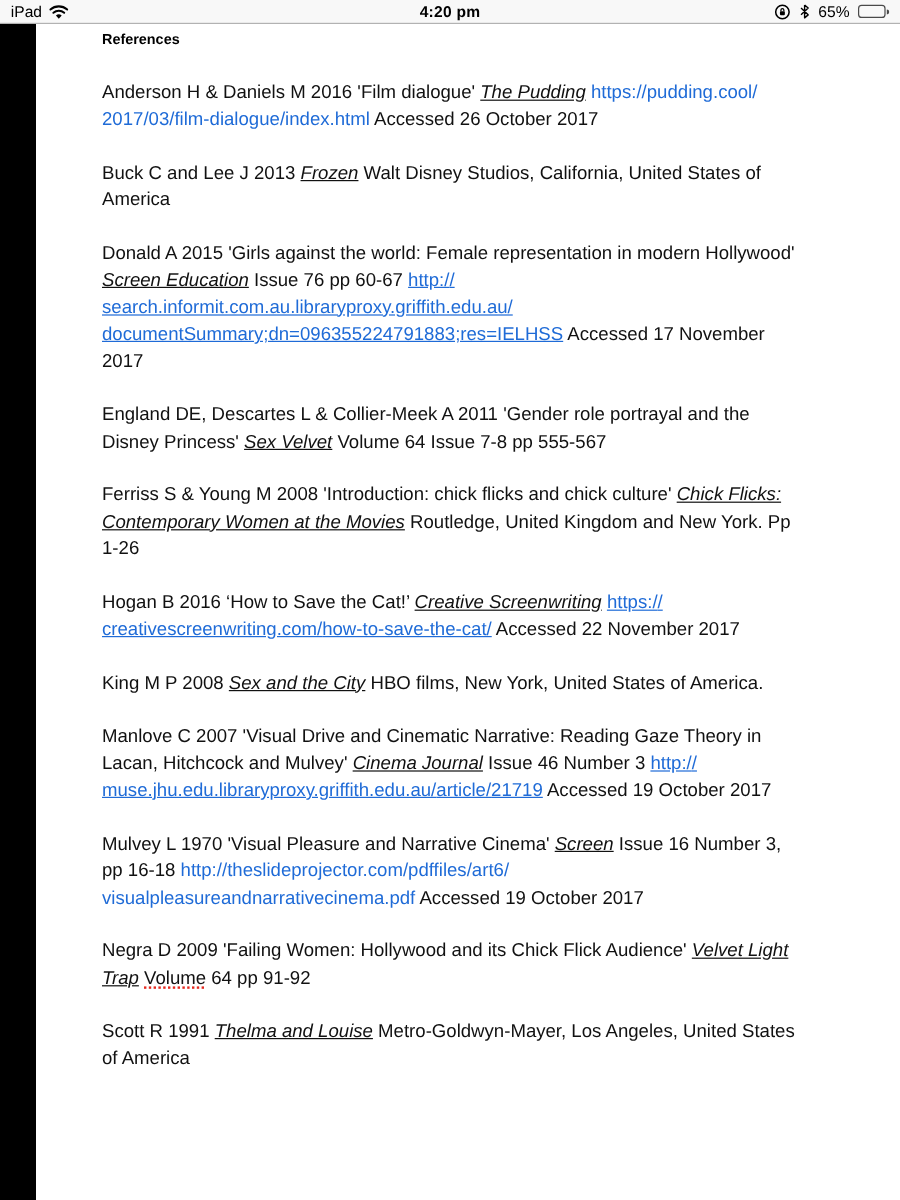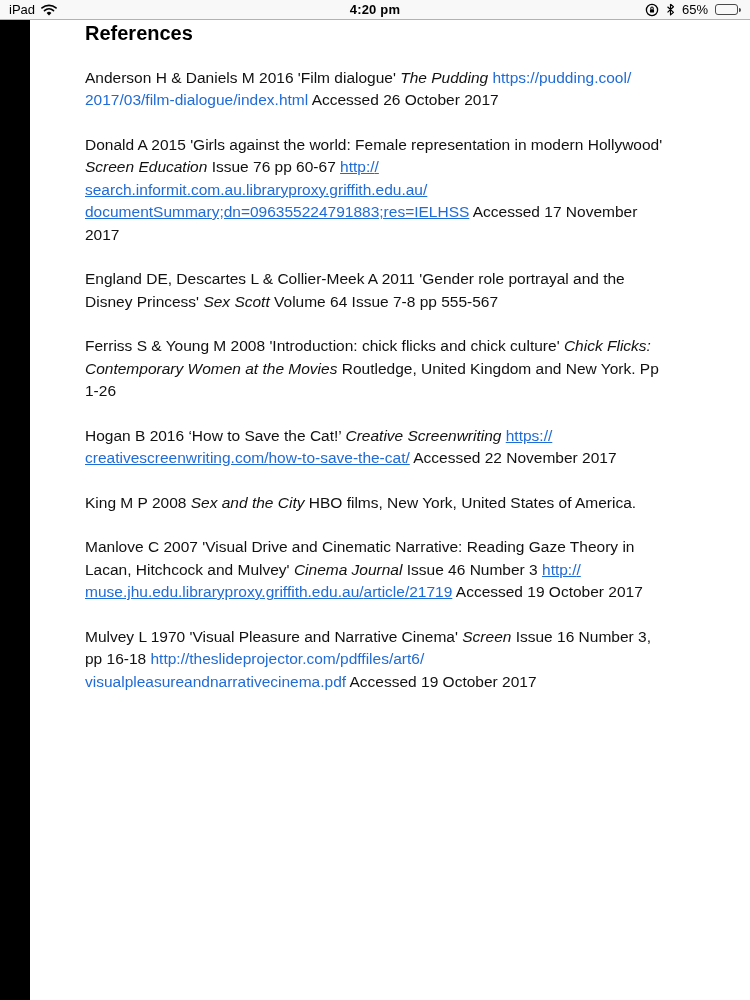"References" .doc-title { font-size: 20px -> 12px }
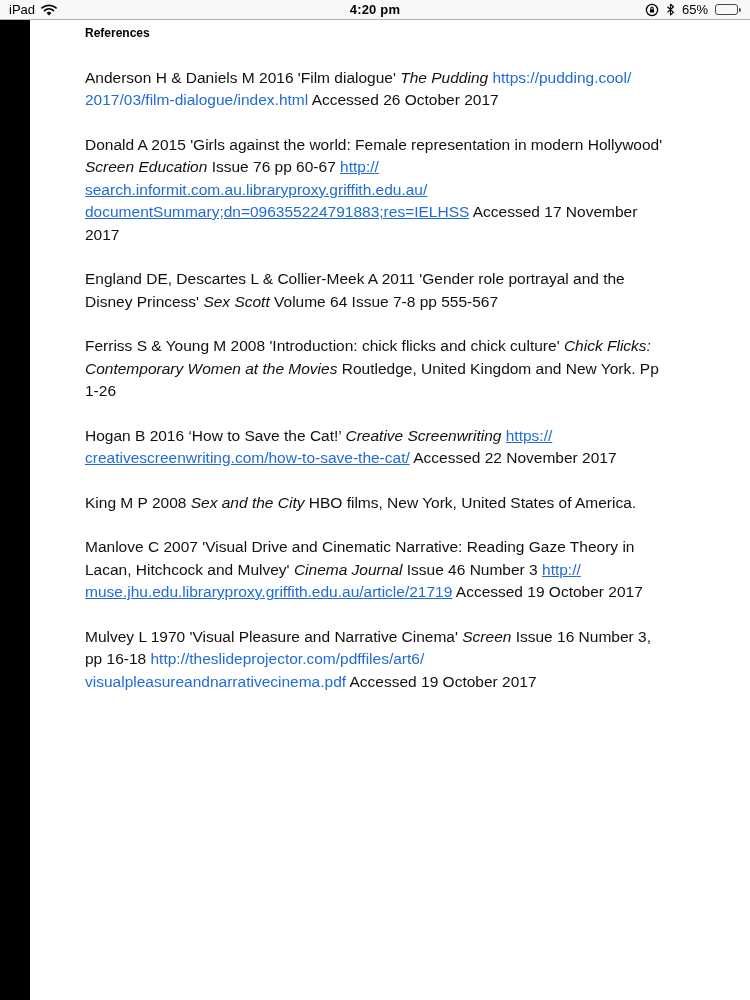"The Pudding" .run-italic { text-decoration: none -> underline }
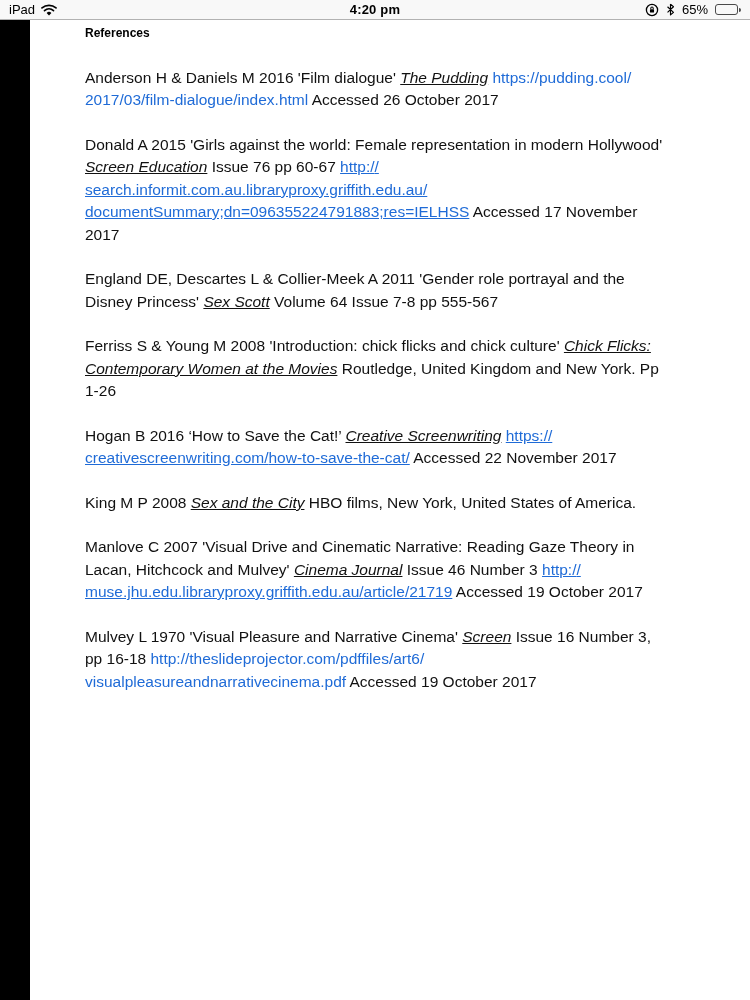"Buck C and Lee J" p.ref { html: none -> <p><span>Buck C and Lee J 2013 </span><span>Frozen</span><span> Walt Disney Studios, California, United States of America</span></p> }
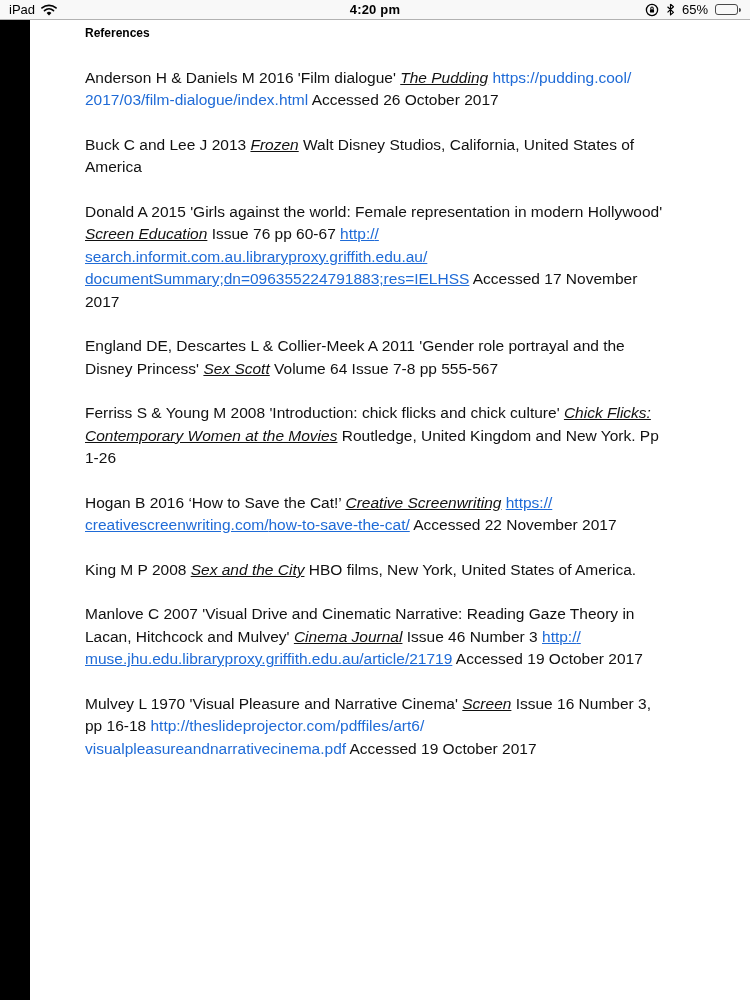"Sex Scott" span.run-italic { text: Scott -> Velvet }
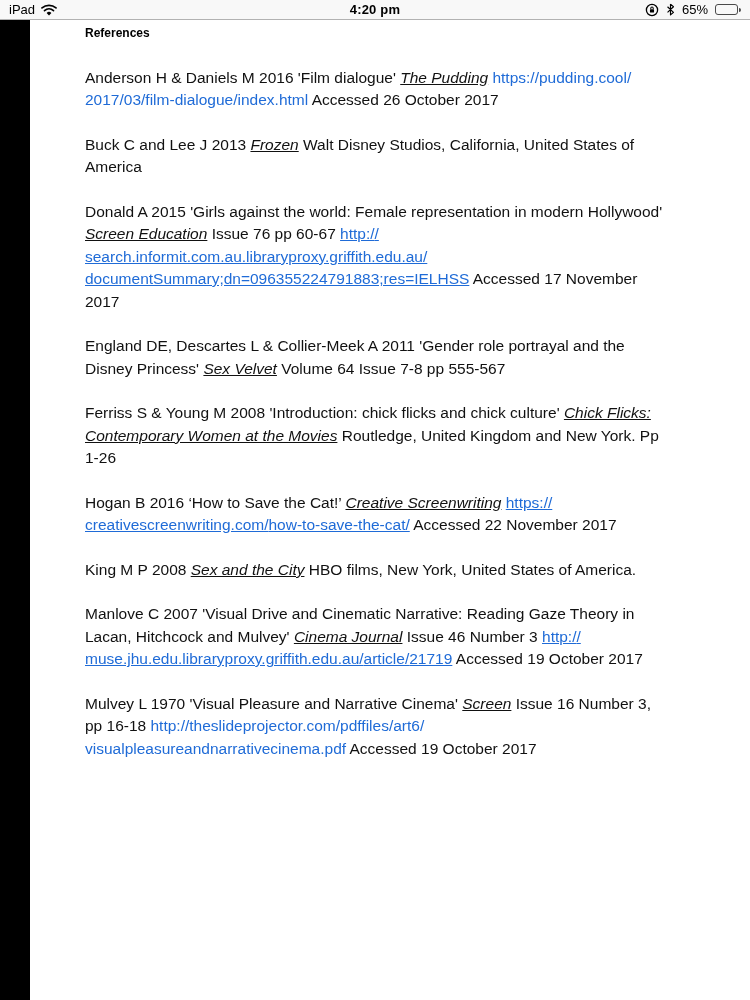"Negra D 2009 'Failing Women:" p.ref { html: none -> <p><span>Negra D 2009 'Failing Women: Hollywood and its Chick Flick Audience' </span><span>Velvet Light Trap</span><span> </span><span>Volume</span><span> 64 pp 91-92</span></p> }
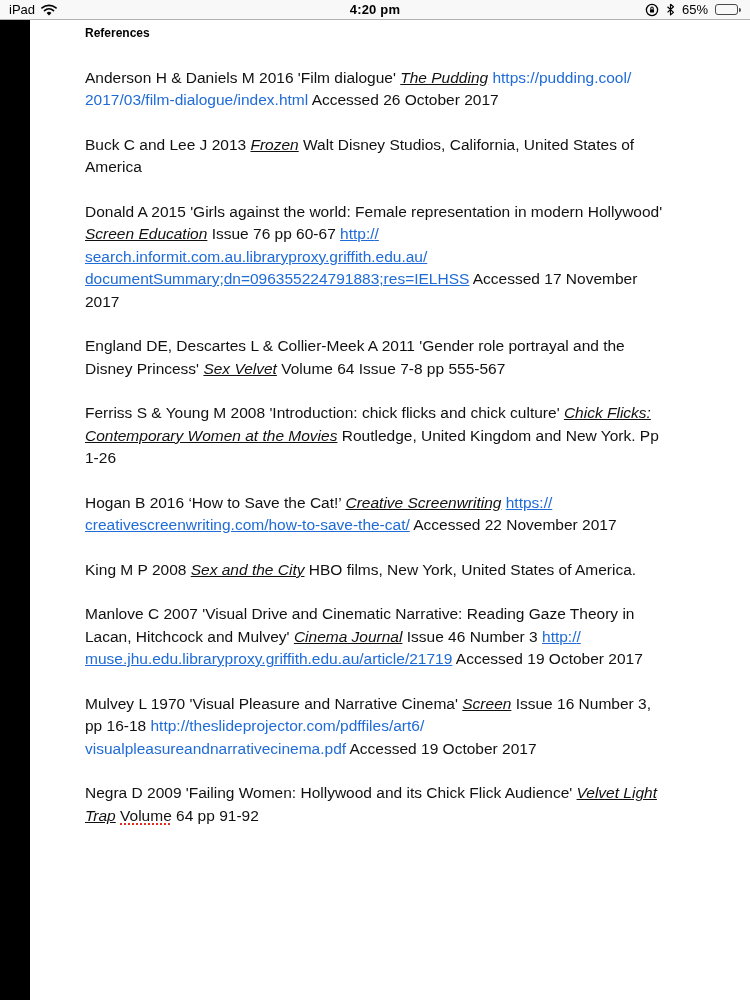"Scott R 1991 Thelma and" p.ref { html: none -> <p><span>Scott R 1991 </span><span>Thelma and Louise</span><span> Metro-Goldwyn-Mayer, Los Angeles, United States of America</span></p> }
